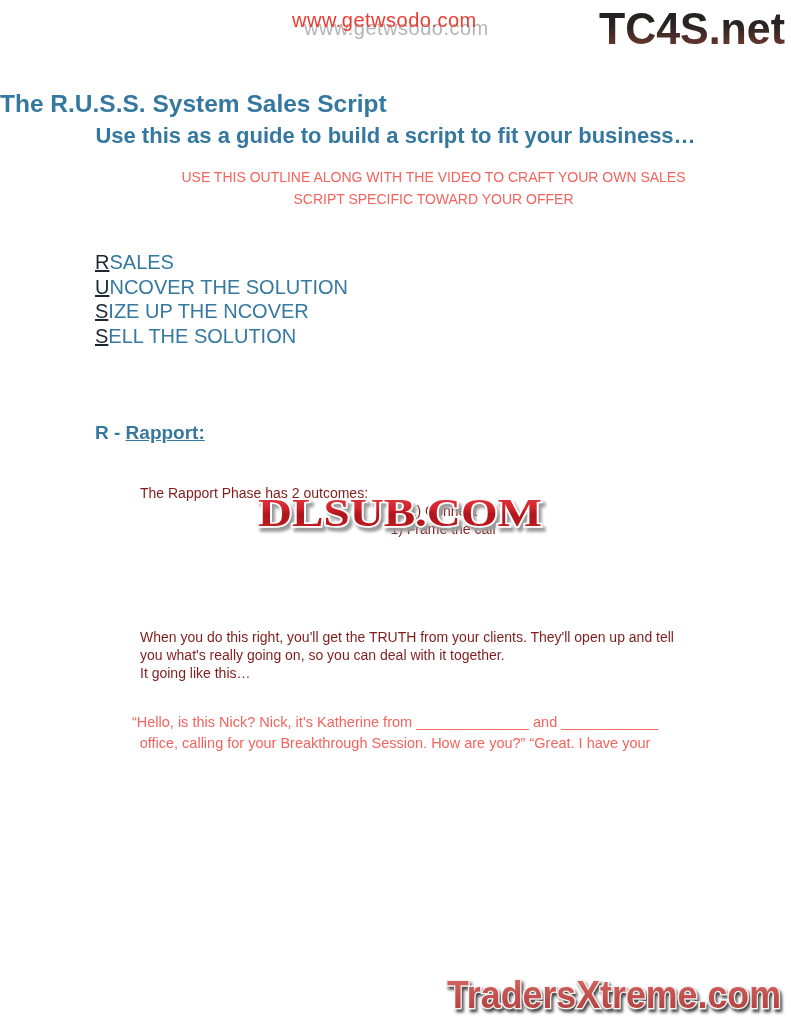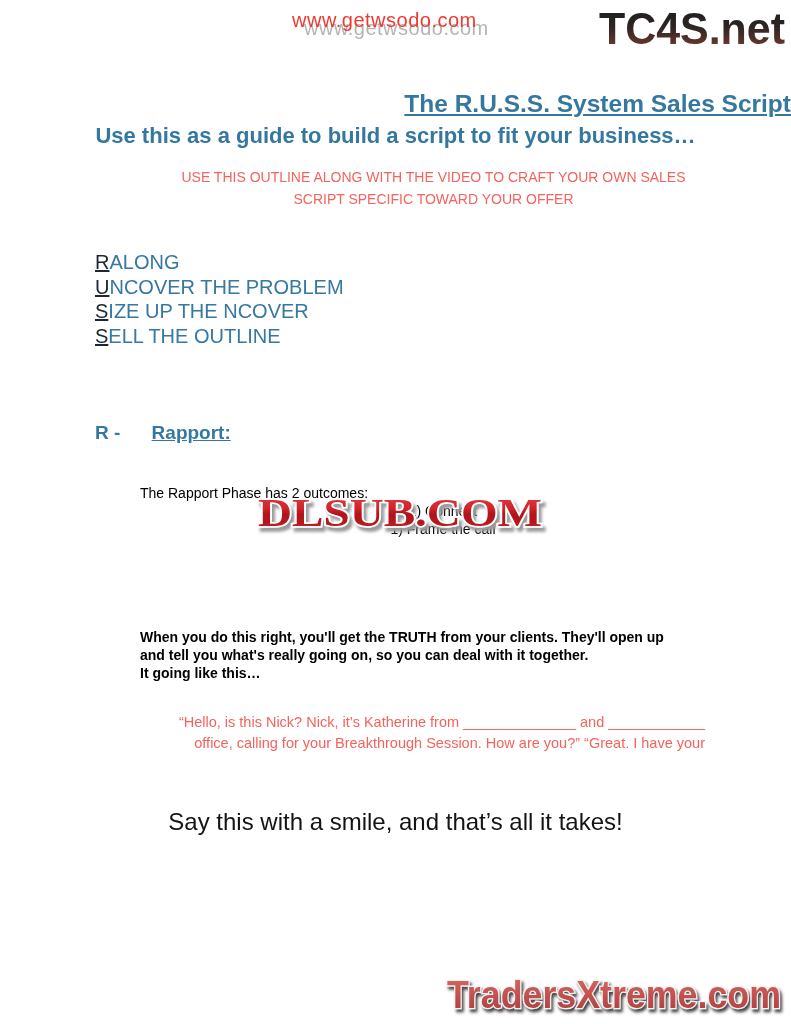"The R.U.S.S. System Sales Script" .title { text-align: right -> left; text-decoration: underline -> none }
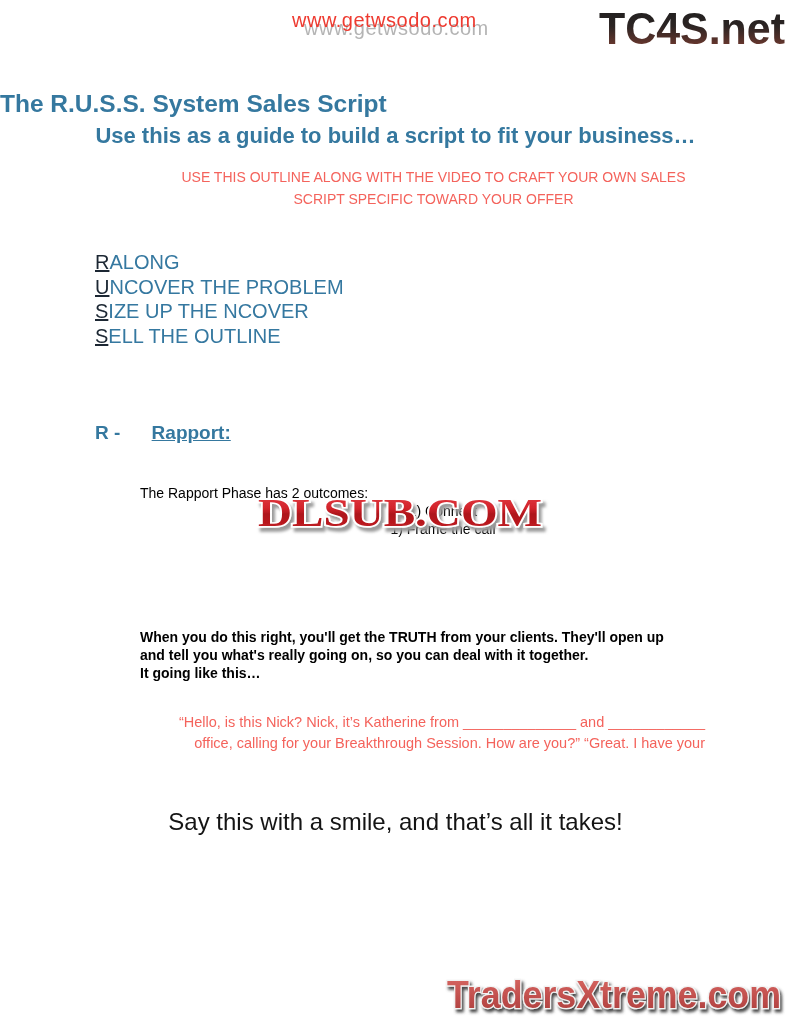"ALONG" span { text: ALONG -> SALES }
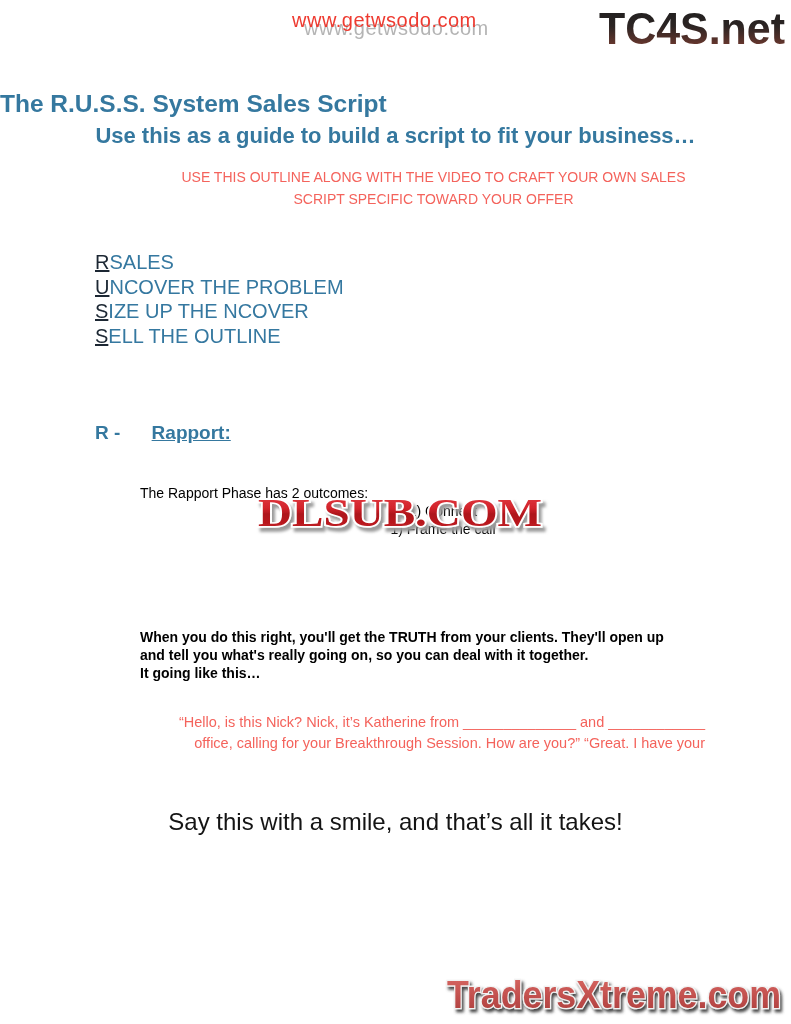"NCOVER THE PROBLEM" span { text: PROBLEM -> SOLUTION }
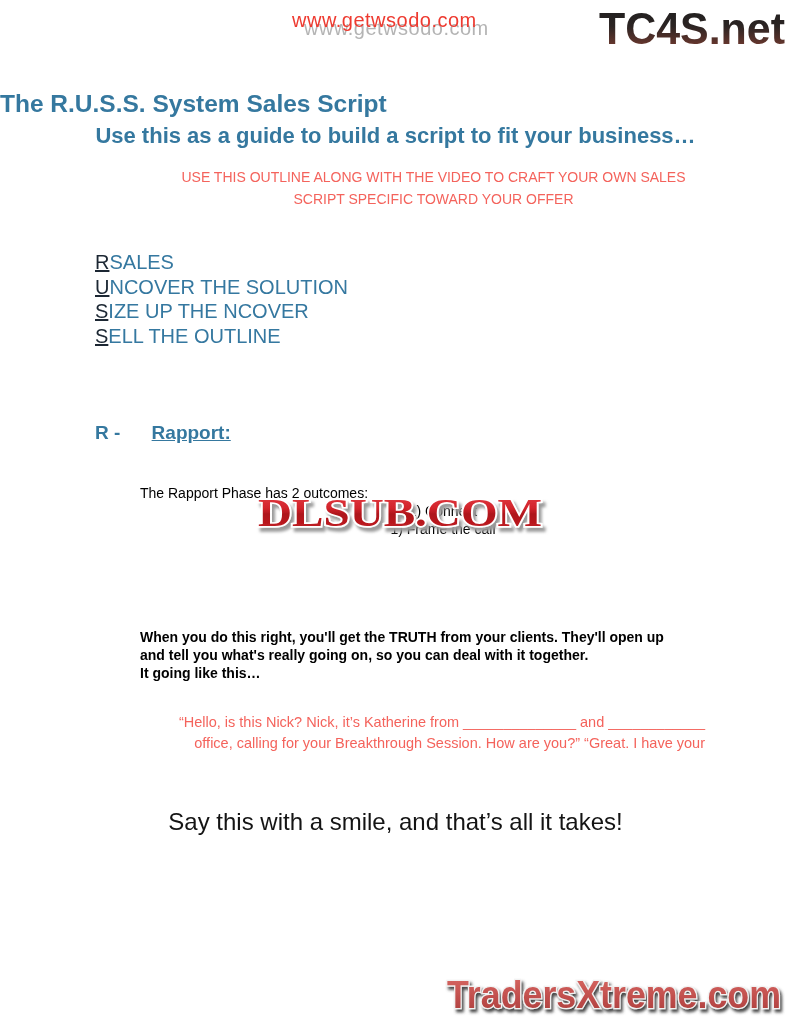"ELL THE OUTLINE" span { text: OUTLINE -> SOLUTION }
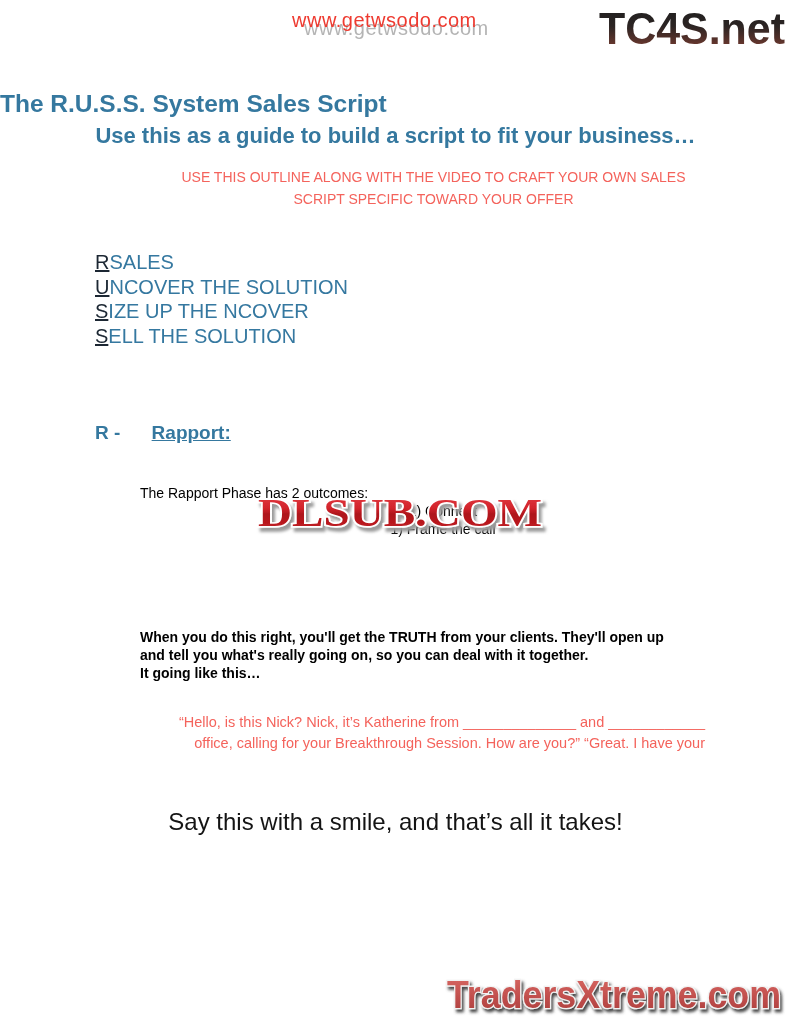"Rapport:" .section-heading .uline { margin-left: 26px -> none }
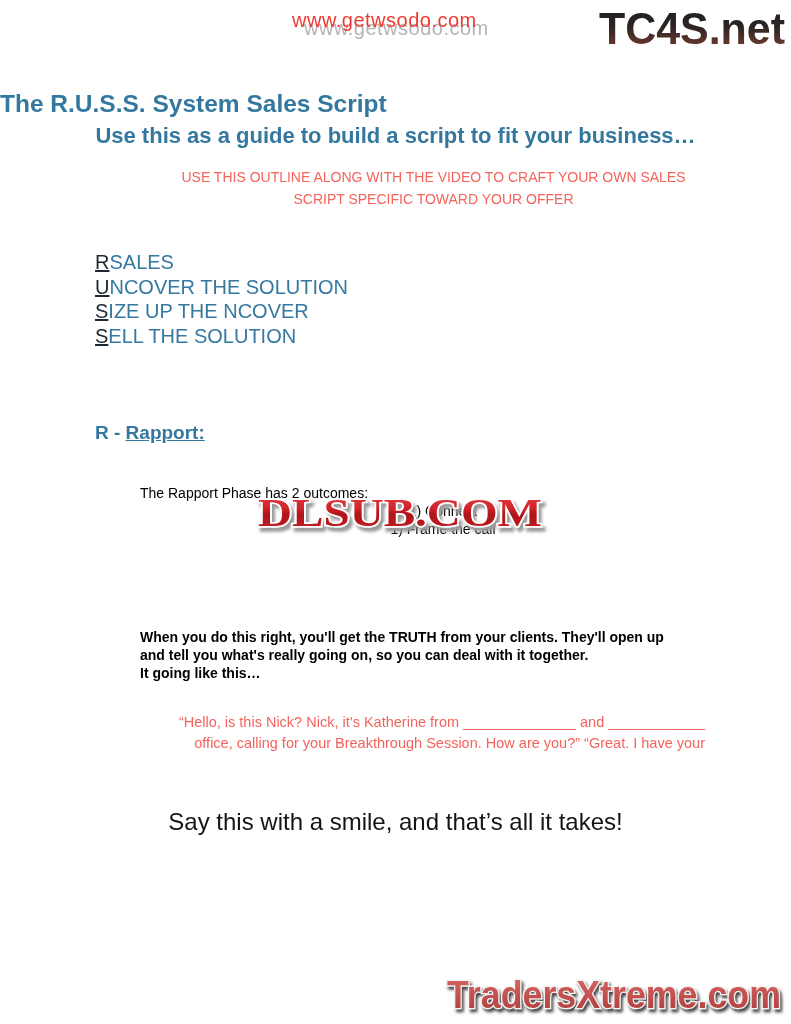"The Rapport Phase has 2" .body-copy { color: #000000 -> #7f1d1d }
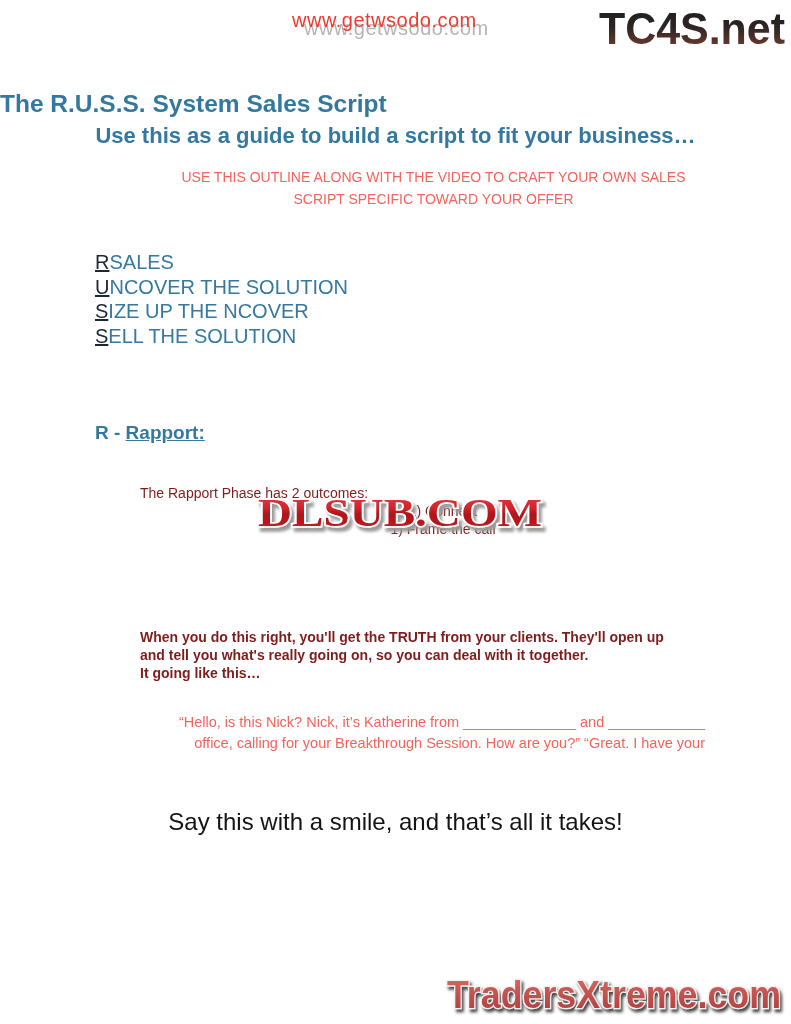"When you do this right," .para-right { font-weight: bold -> none }
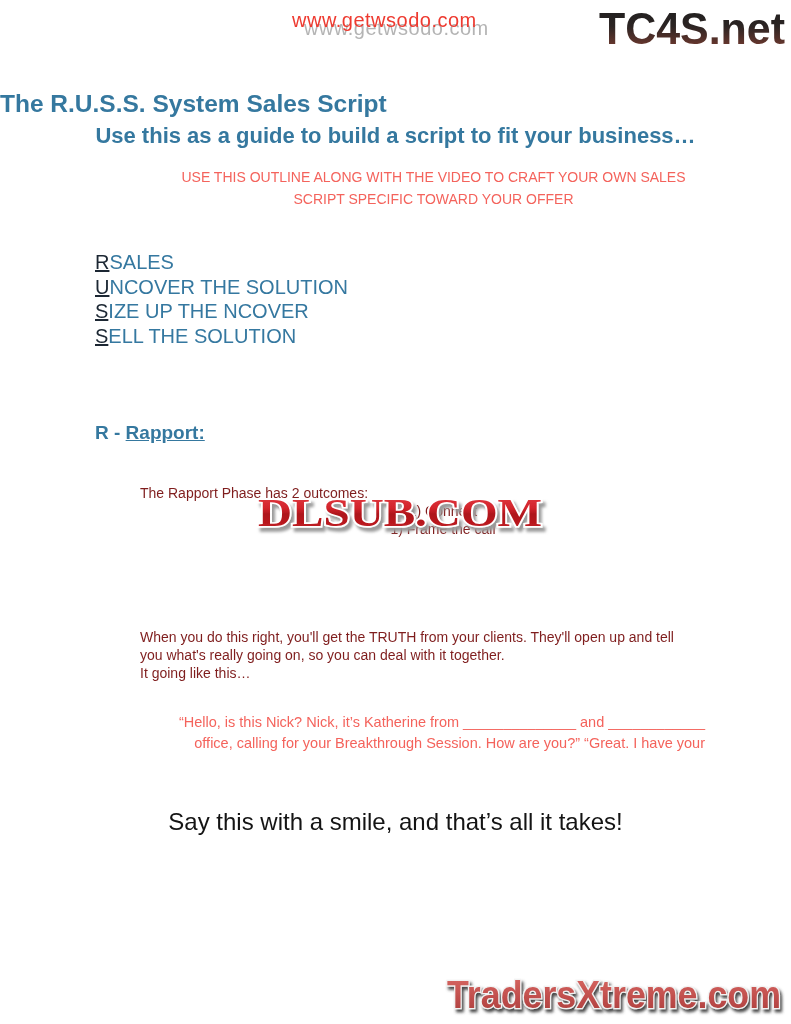"“Hello, is this Nick? Nick," .quote { text-align: right -> center }
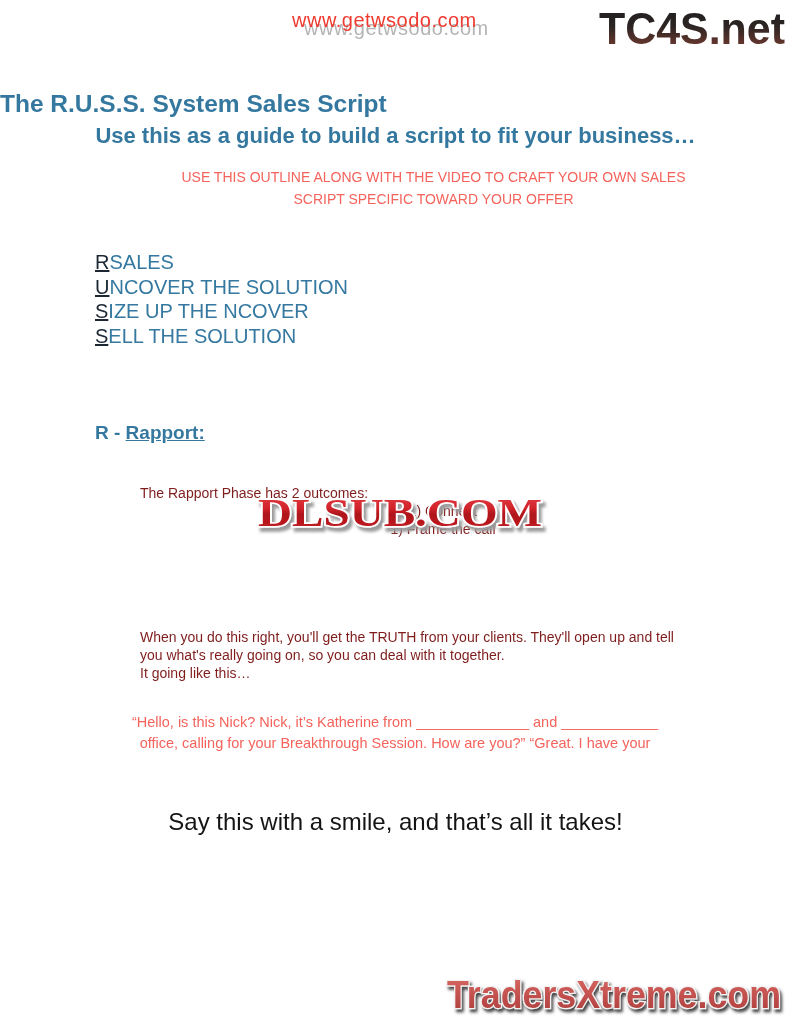"Say this with a smile," div.closing { html: <div>Say this with a smile, and that’s all it takes!</div> -> none }
